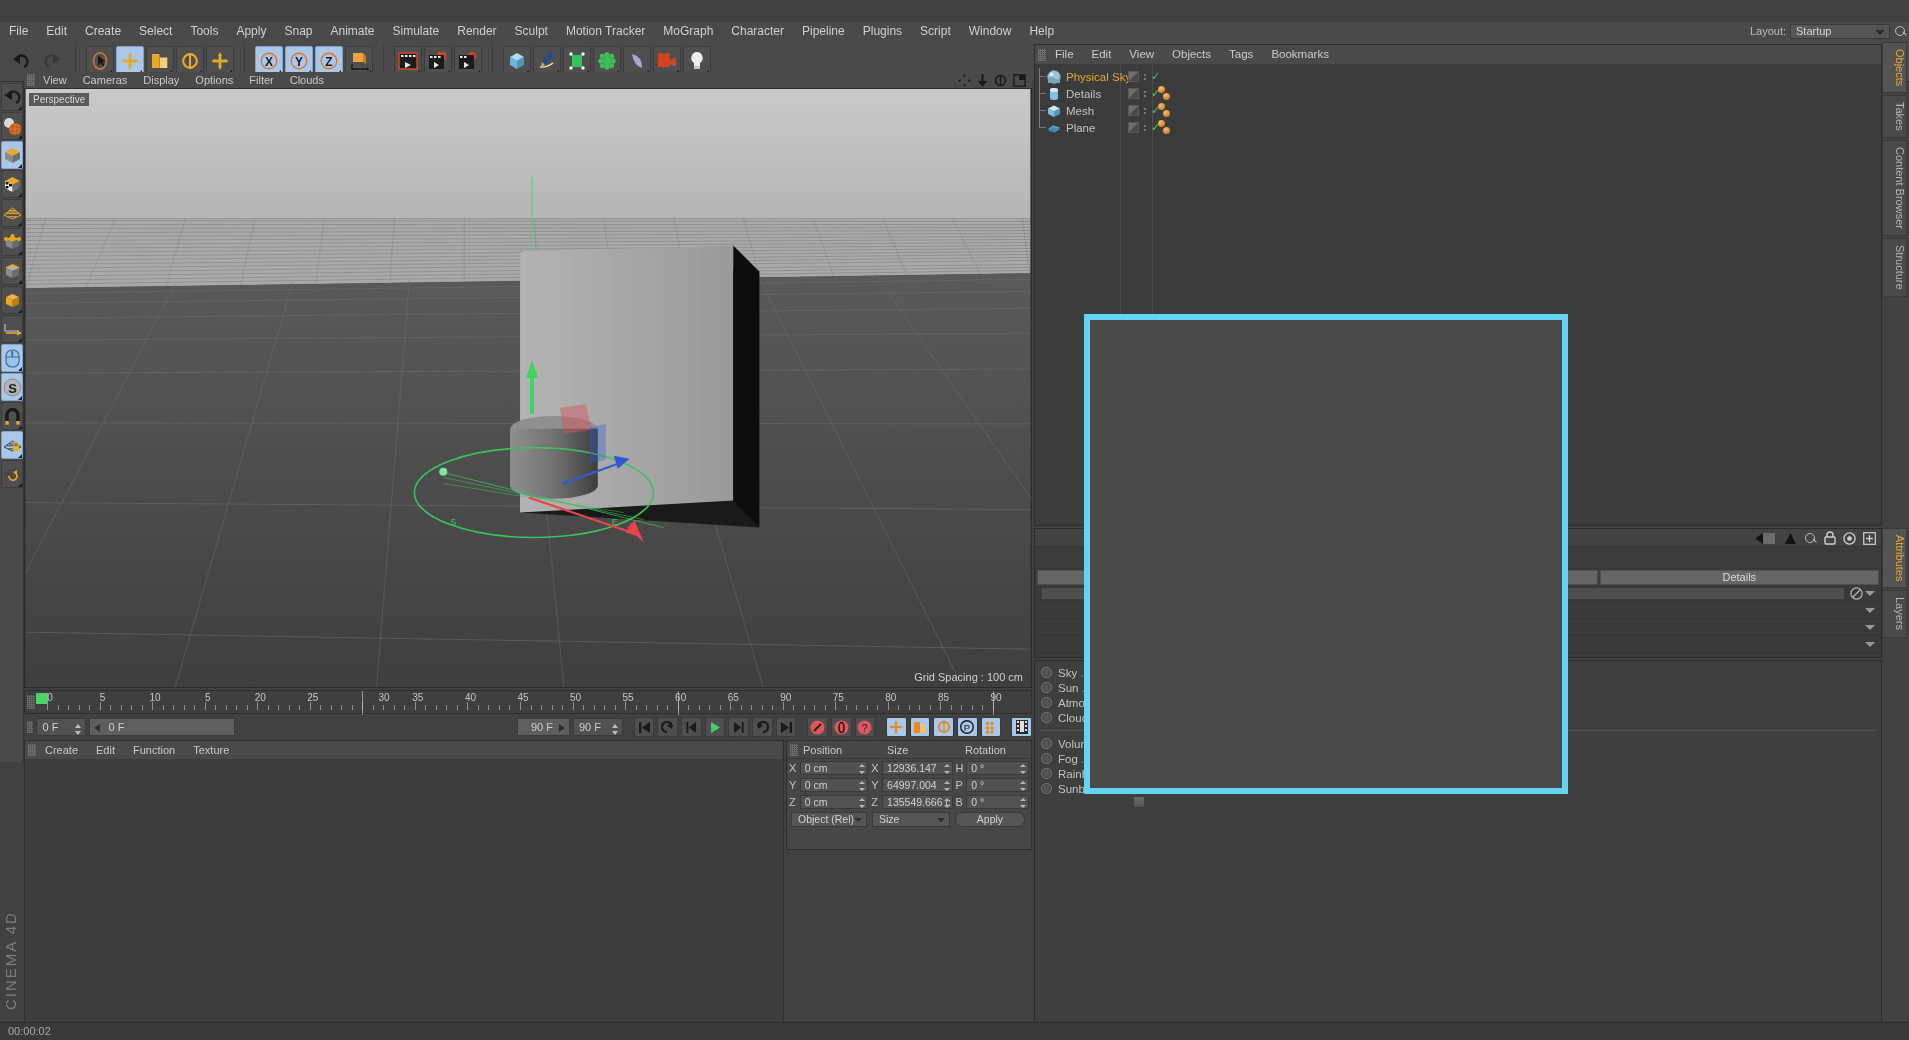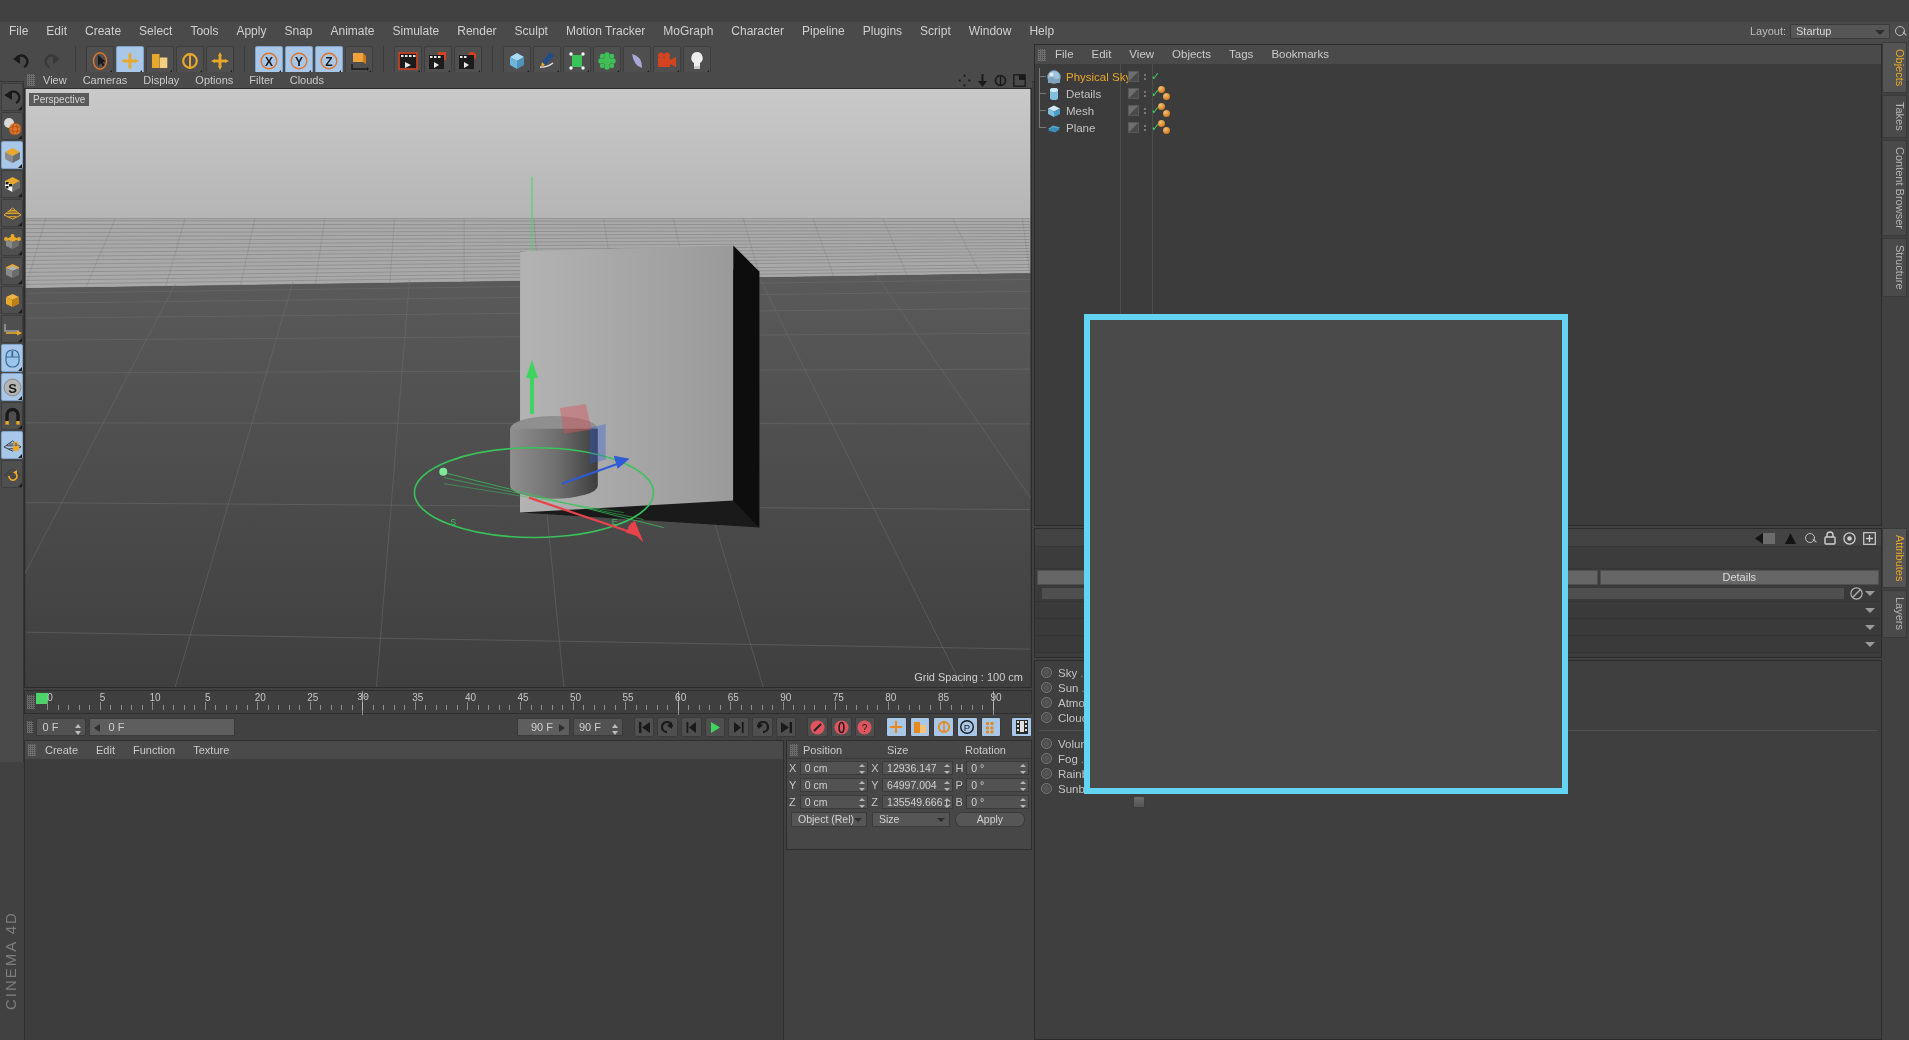"30" div.tl-lbl { font-family: Liberation Mono, monospace -> none; left: 338px -> 359px }
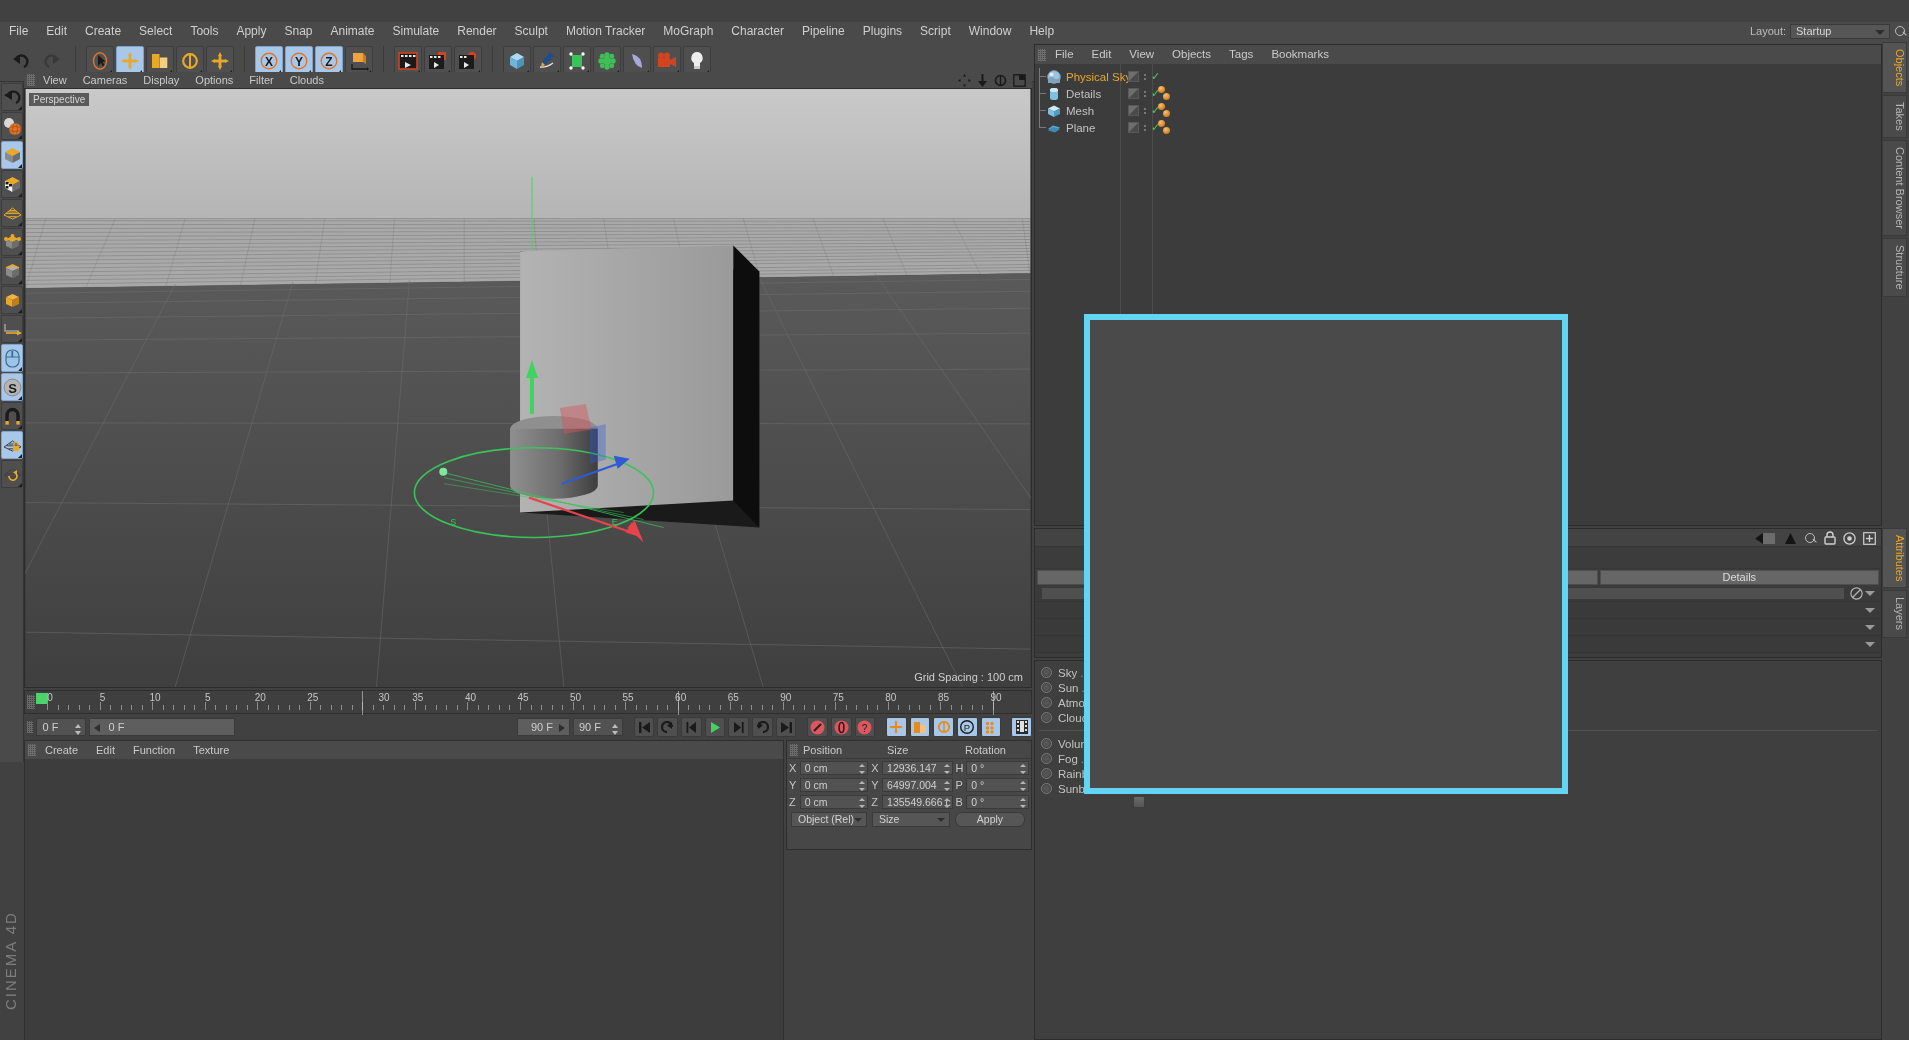"00:00:02" div.statusbar { html: none -> <div> <span>00:00:02</span> </div> }
